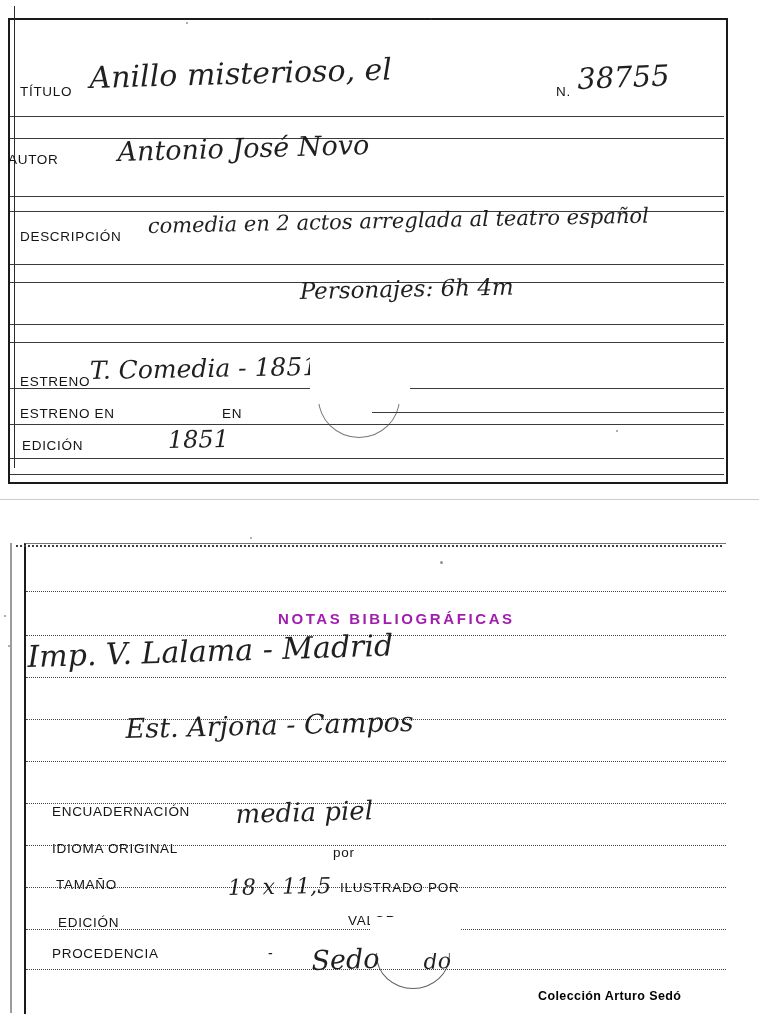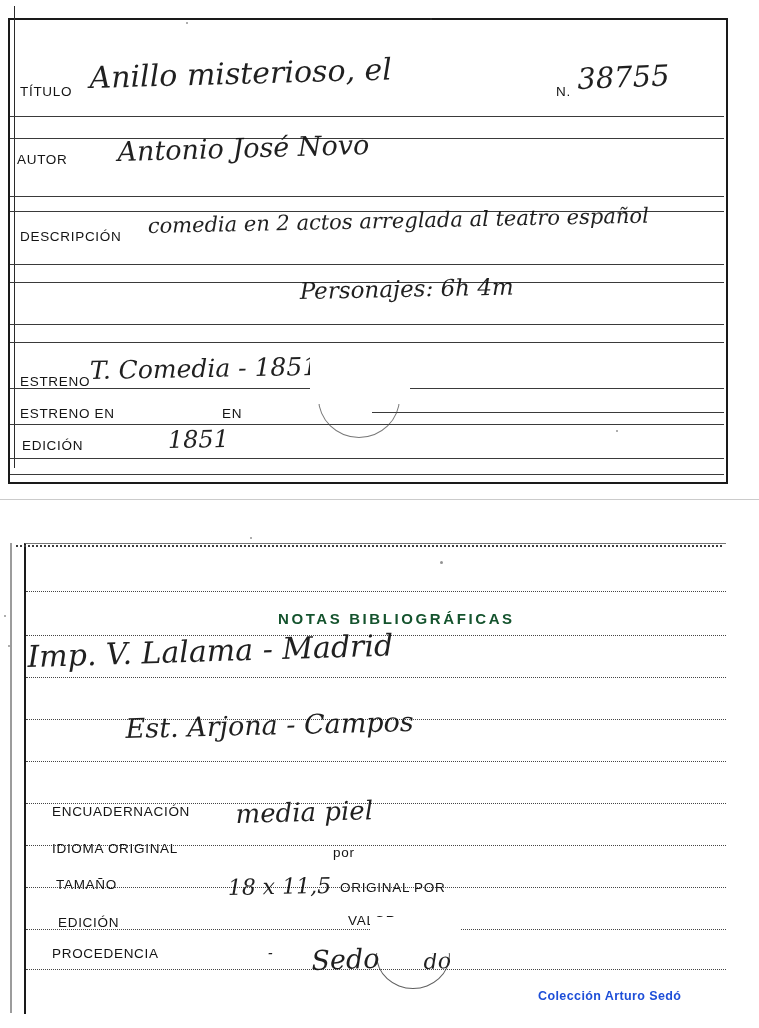"AUTOR" div.lbl { left: 17px -> 8px }
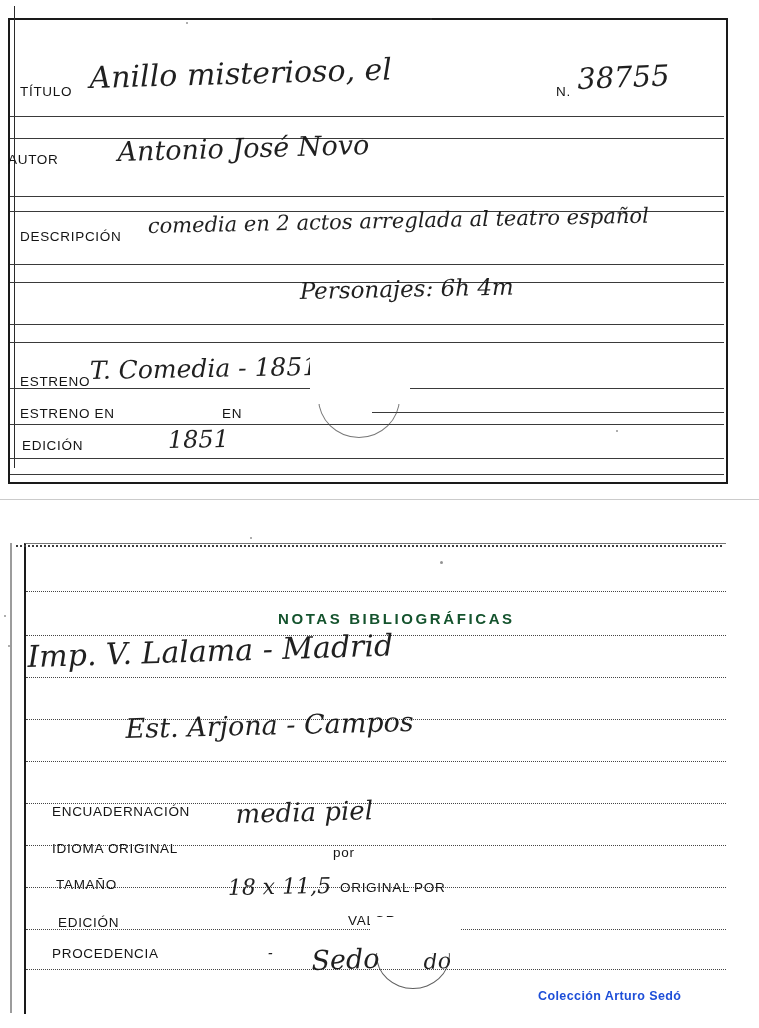"NOTAS BIBLIOGRÁFICAS" .notas-title { color: #14532d -> #a21caf }
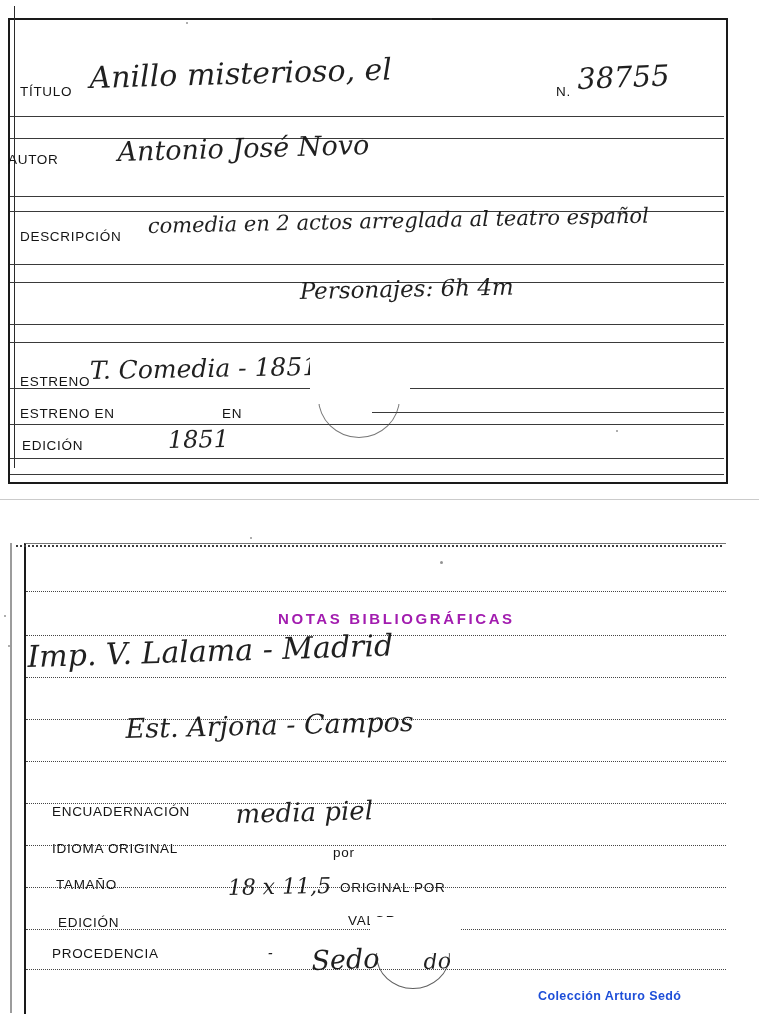"ORIGINAL POR" div.lbl { text: ORIGINAL -> ILUSTRADO }
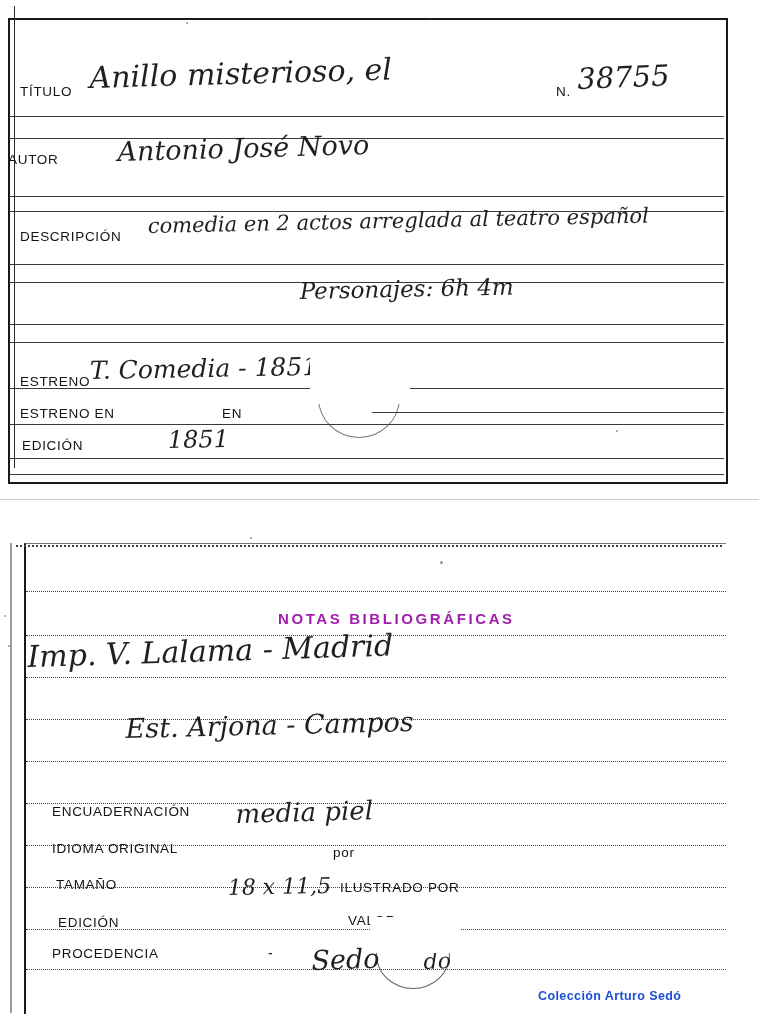"Colección Arturo Sedó" .coleccion { color: #1d4ed8 -> #000000 }
